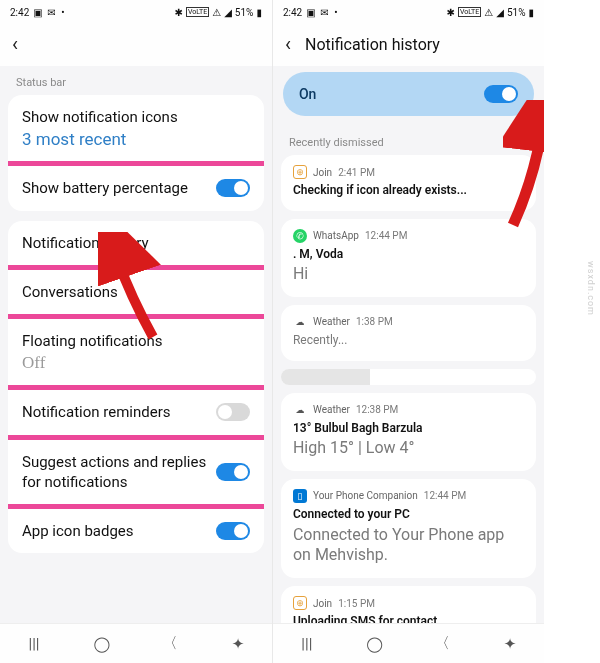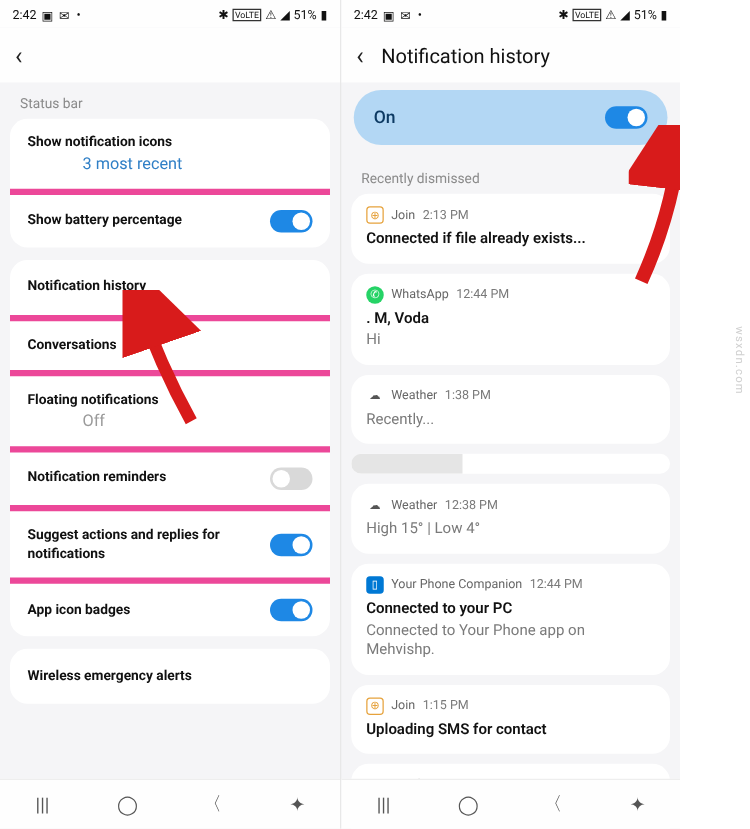"Show notification icons" .row .label { font-size: 11px -> 15px; font-weight: bold -> none }
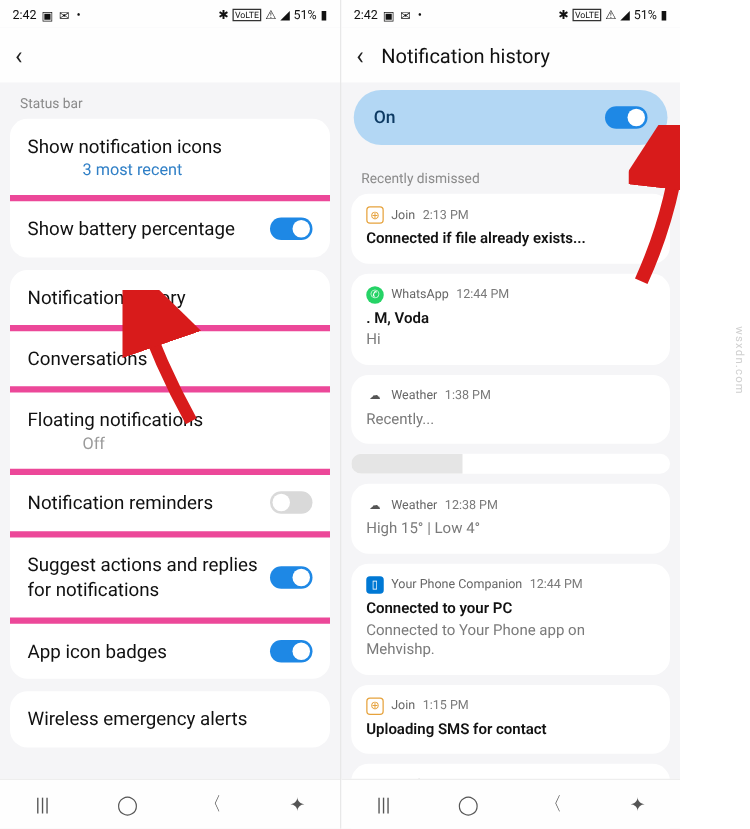"3 most recent" .row .sub { font-size: 13px -> 17px; margin-left: 44px -> none }
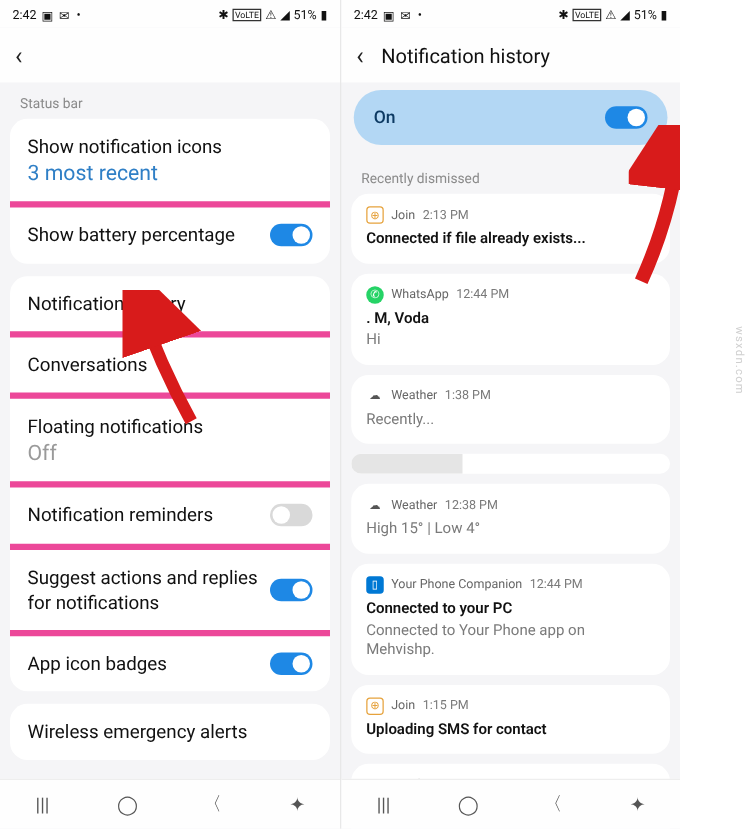"2:13 PM" span { text: 2:13 -> 2:41 }
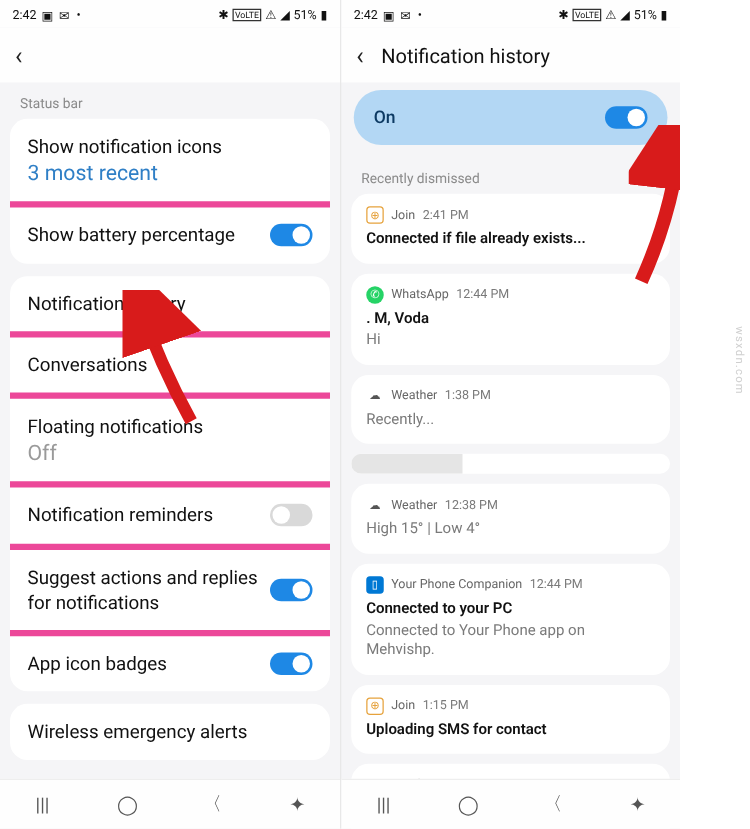"Connected if file already exists..." div.notif-title { text: Connected if file -> Checking if icon }
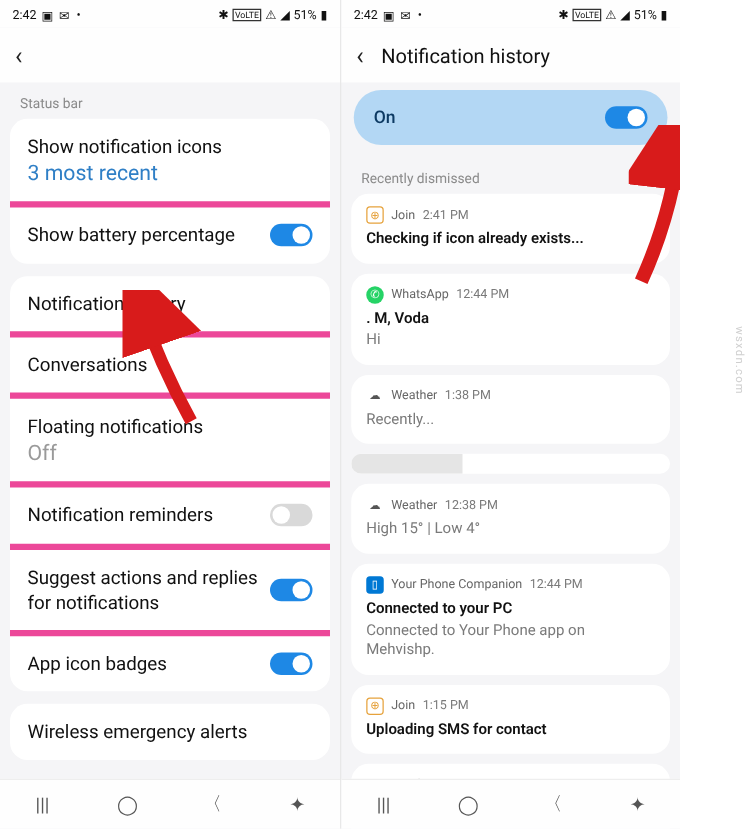"Hi" .notif-sub { font-size: 12px -> 16px }
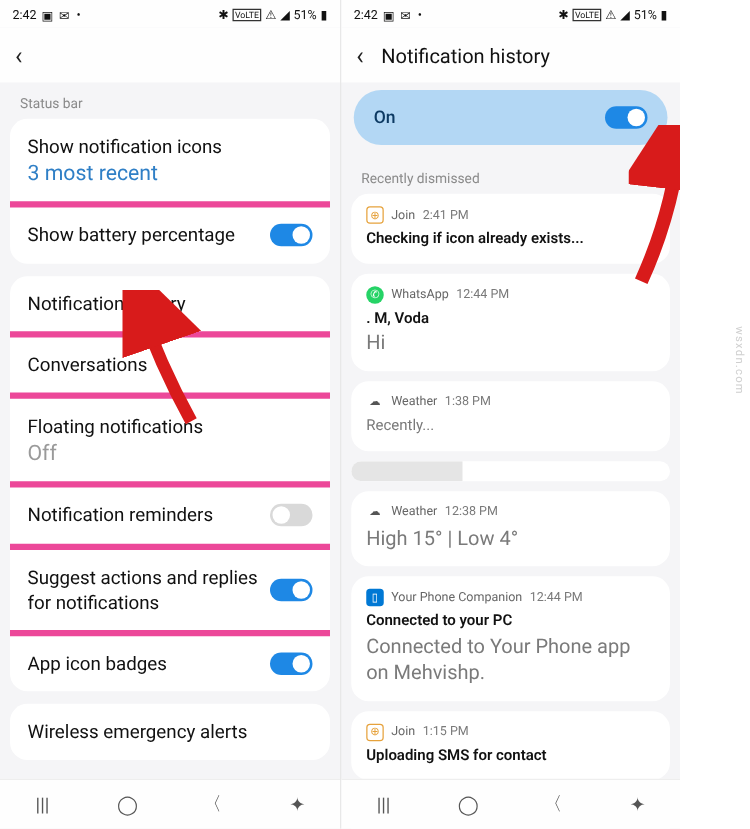"Off" .sub-gray { font-family: none -> Liberation Serif, serif }
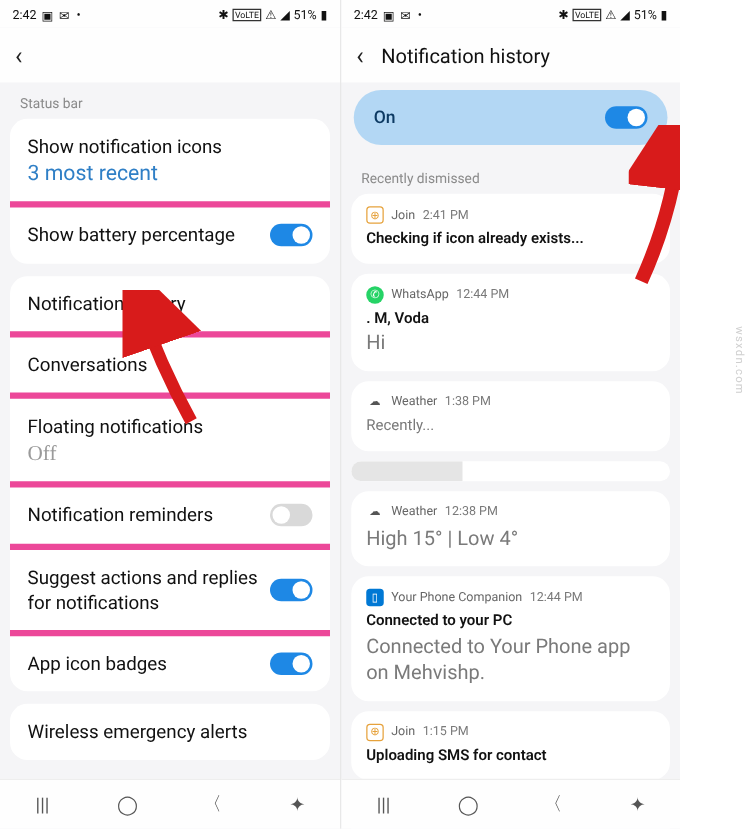"13° Bulbul Bagh Barzula" div.notif-title { html: none -> <div>13° Bulbul Bagh Barzula</div> }
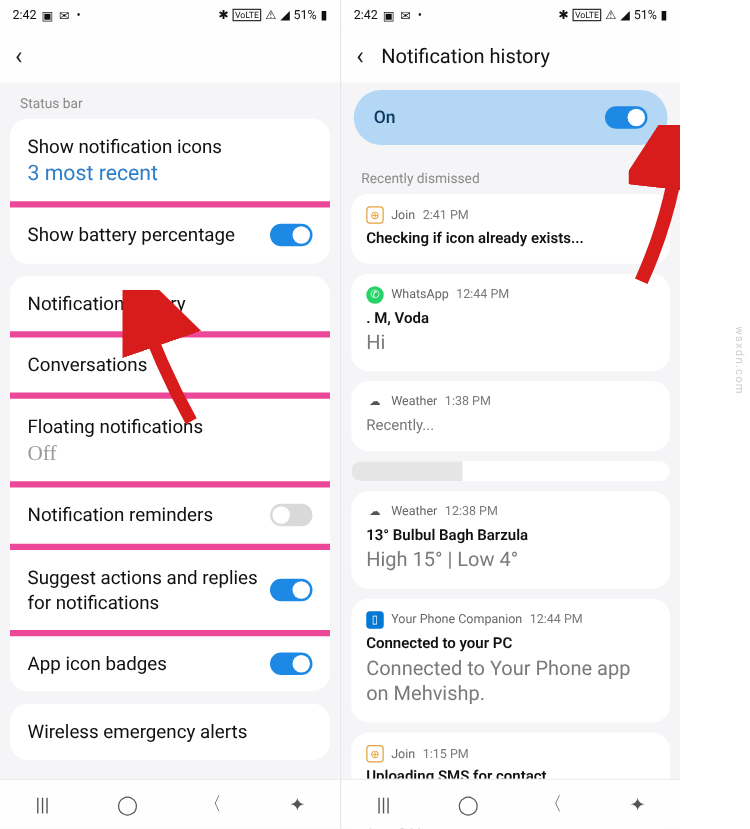"Wireless emergency alerts" div.card { html: <div> <div> <span>Wireless emergency alerts</span> </div> </div> -> none }
